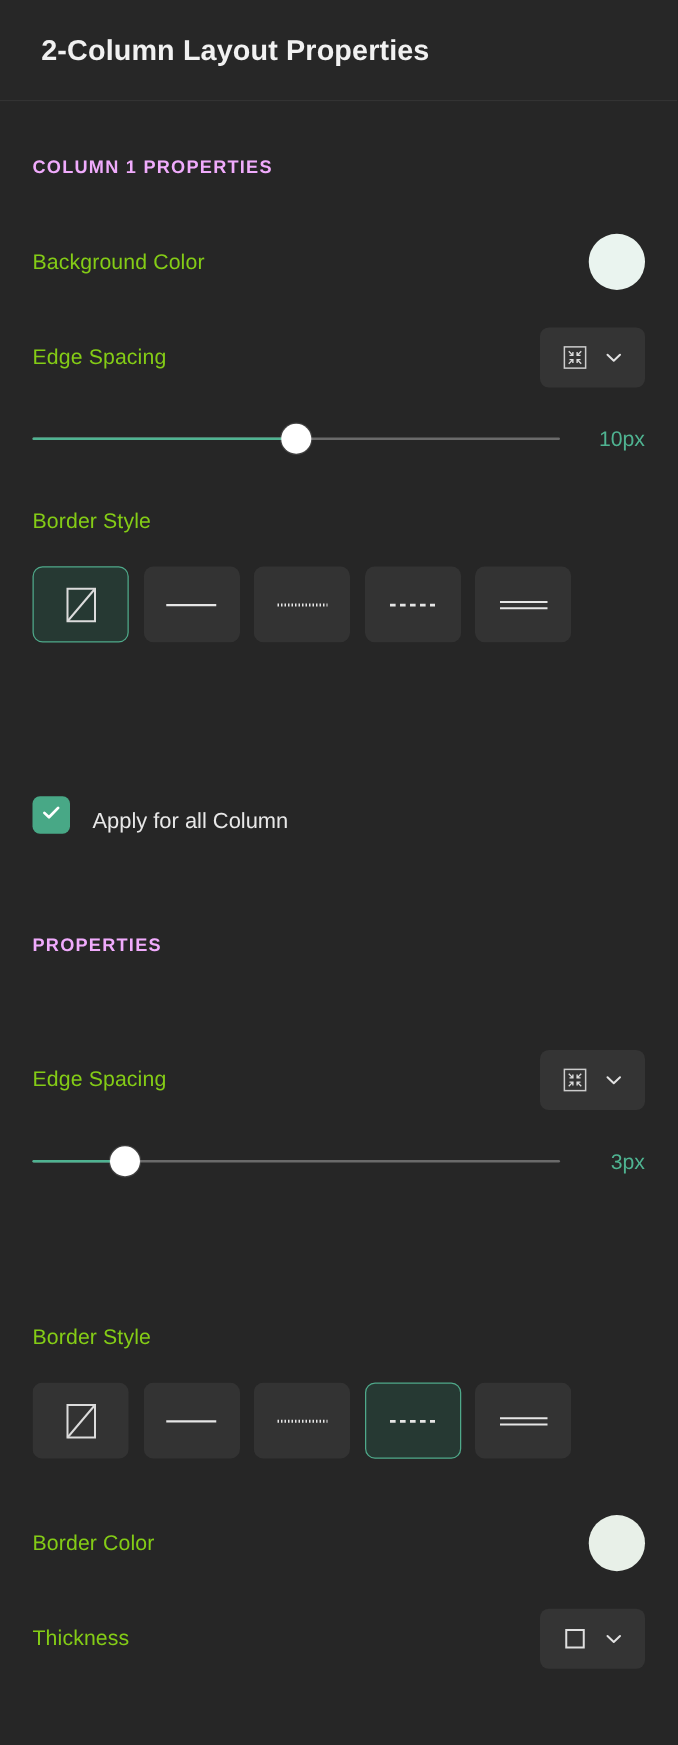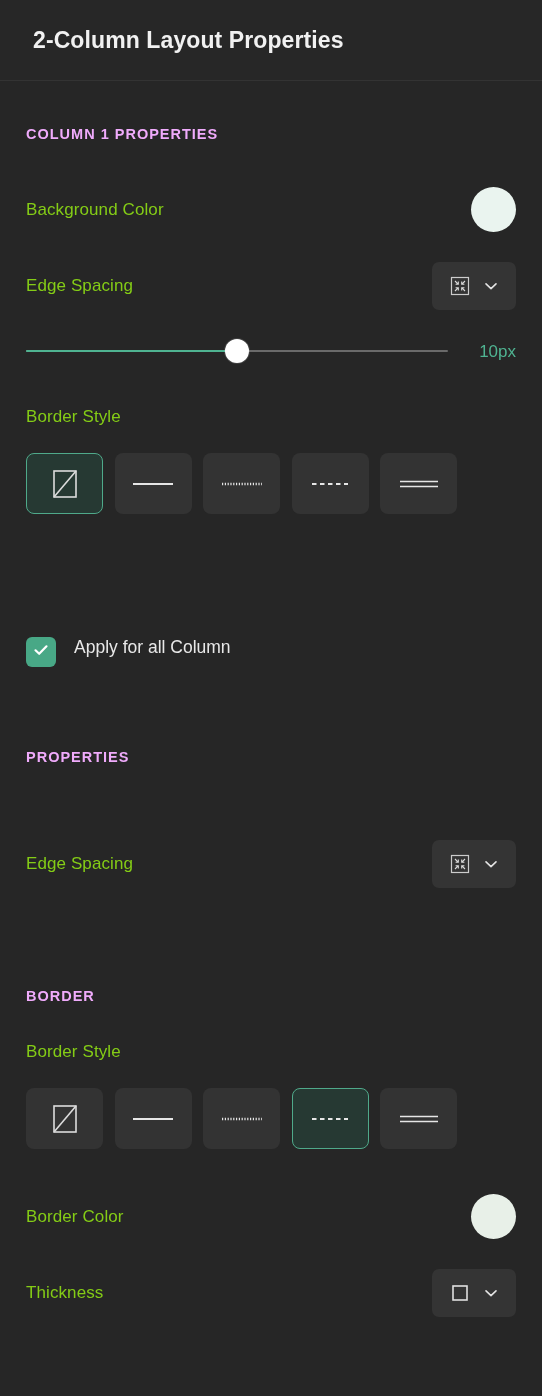"Apply for all Column" .check-row { align-items: flex-start -> flex-end }
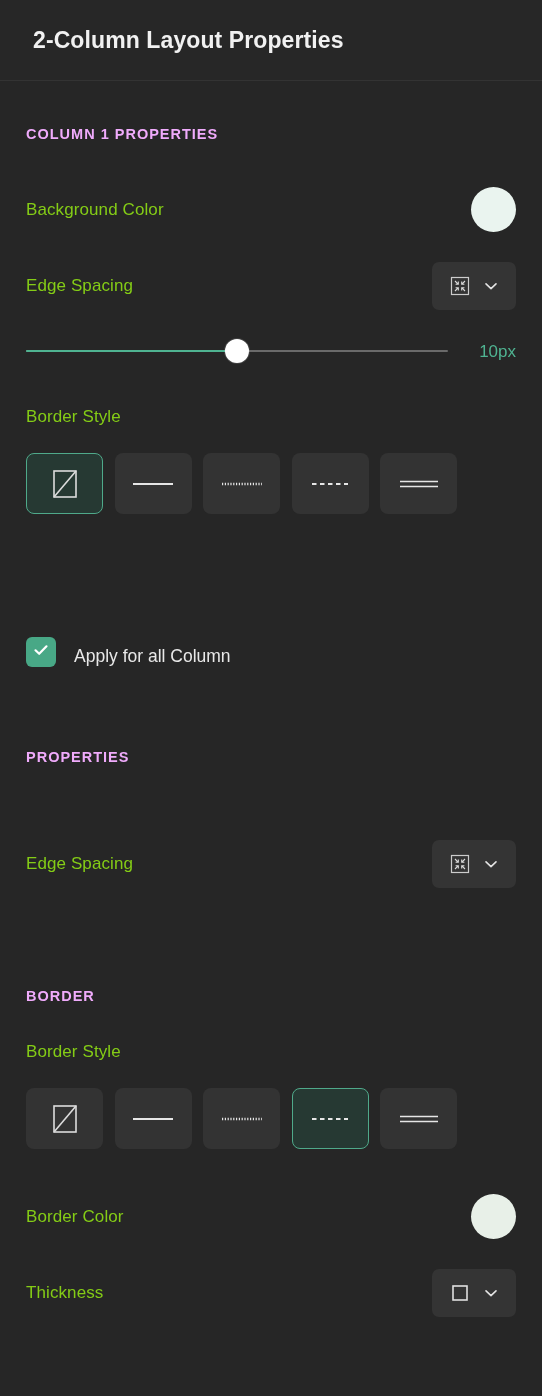"3px" div.slider-row { html: none -> <div> <div> <div></div> <div></div> <div></div> </div> <div>3px</div> </div> }
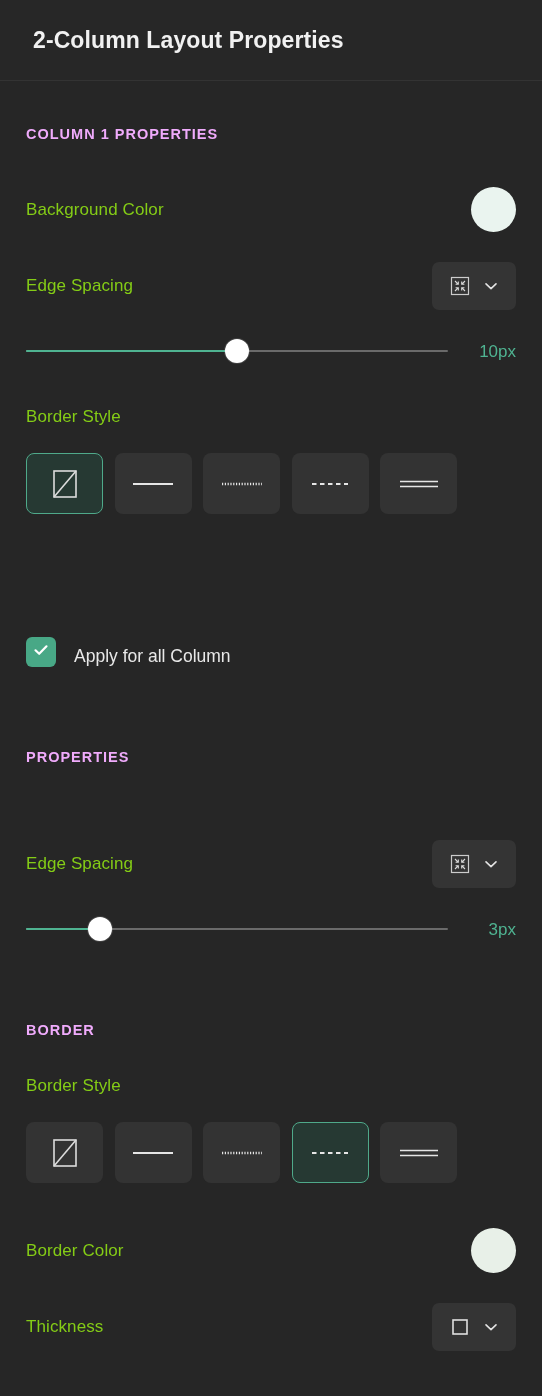"BORDER" div.section-label { html: <div>BORDER</div> -> none }
